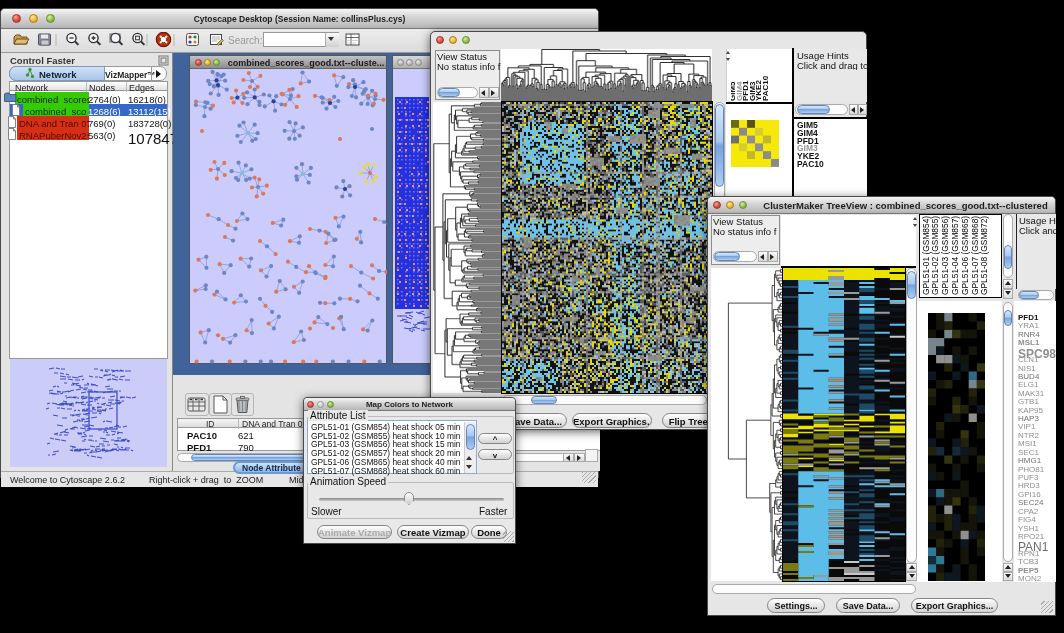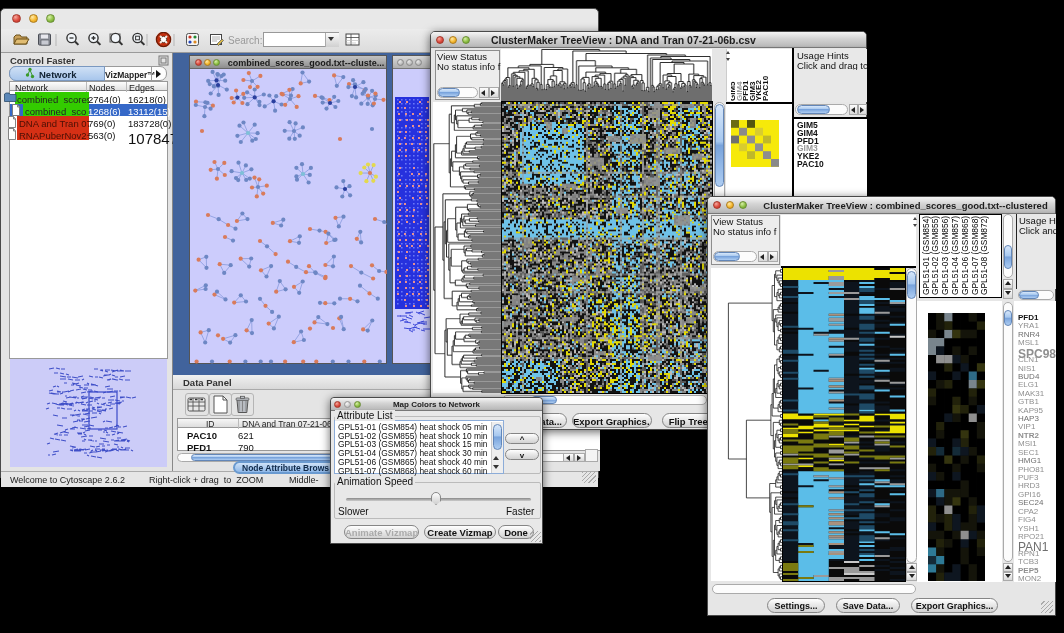"Cytoscape Desktop (Session Name:" div.tbar { html: none -> <div>Cytoscape Desktop (Session Name: collinsPlus.cys)</div> }
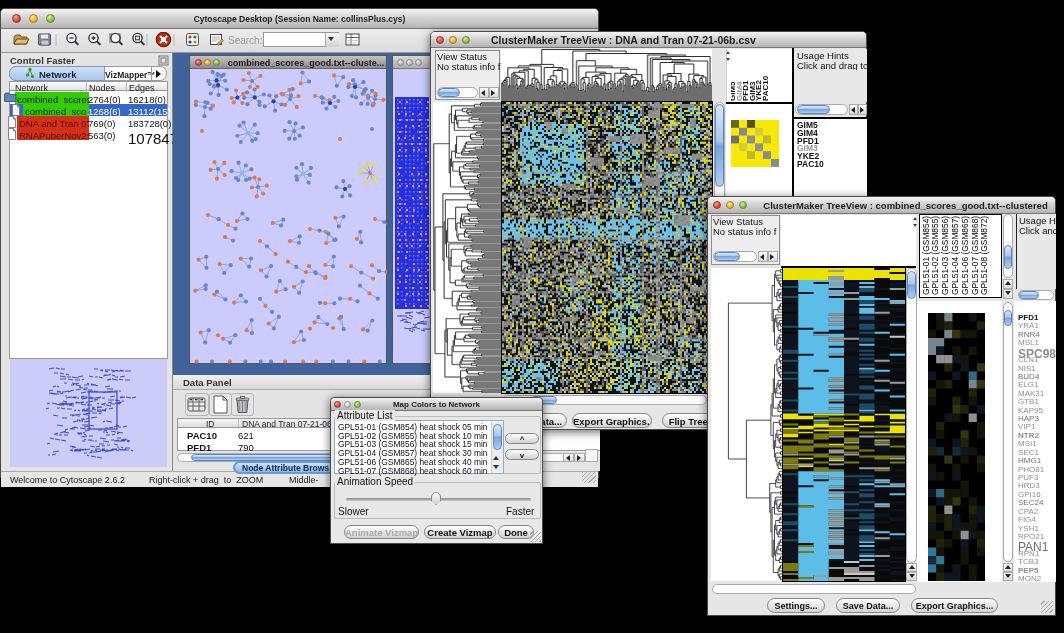"ClusterMaker TreeView : DNA and" div.tbar { html: <div>ClusterMaker TreeView : DNA and Tran 07-21-06b.csv</div> -> none }
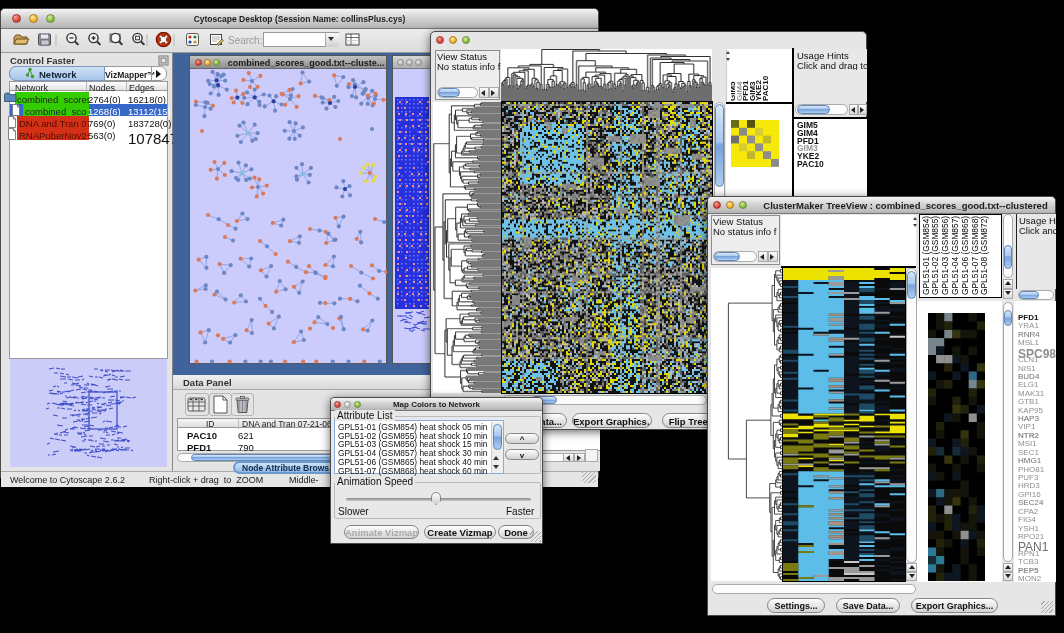"MSL1" div { font-weight: normal -> bold }
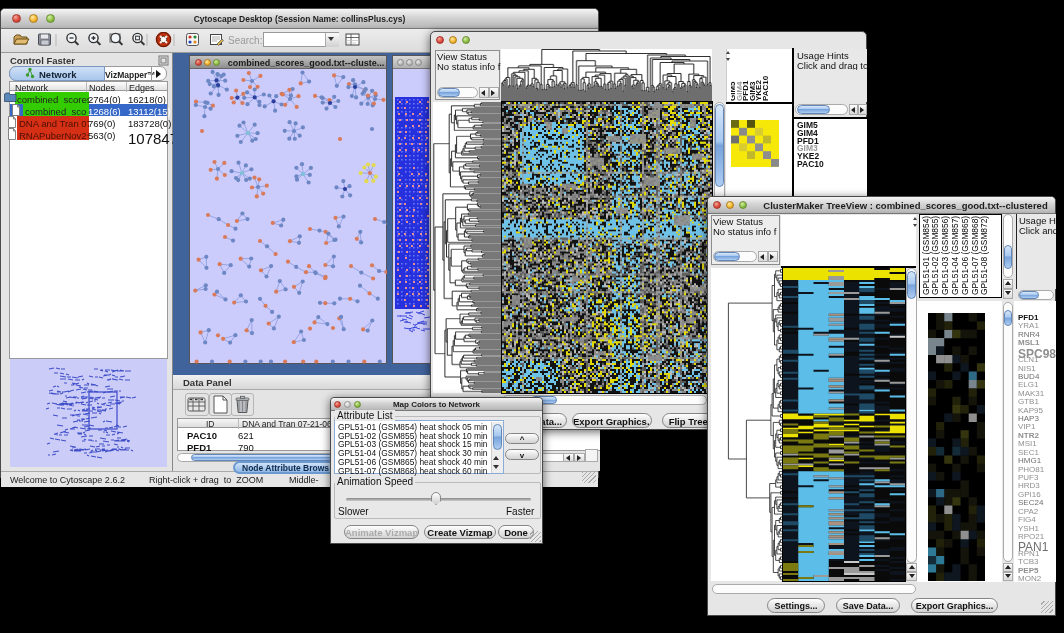"Data Panel" div { html: <div> <span>Data Panel</span> </div> -> none }
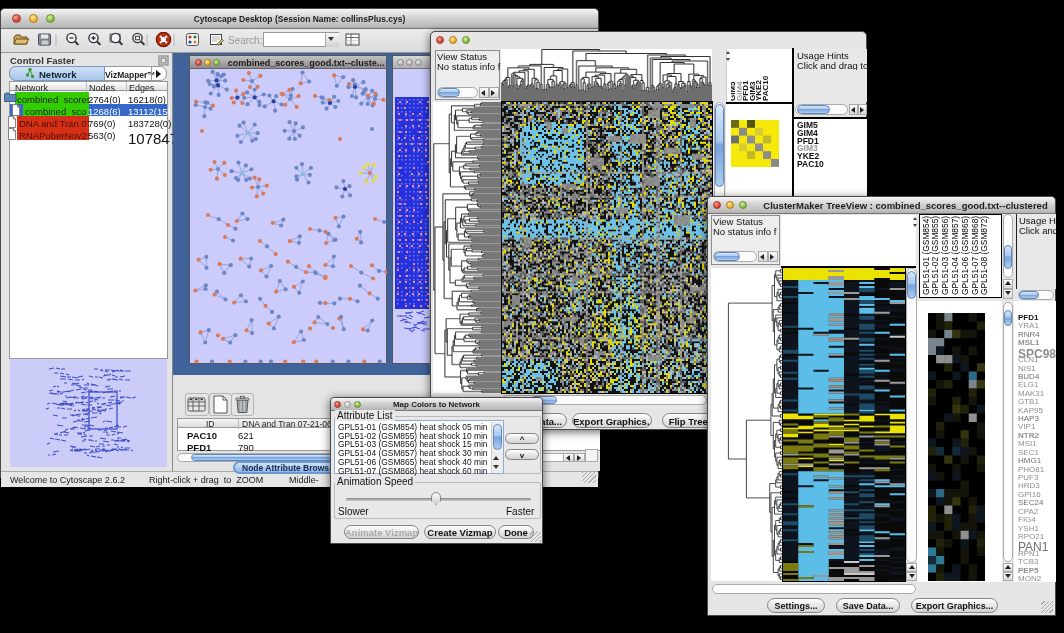"Map Colors to Network" div.win { left: 330px -> 303px }
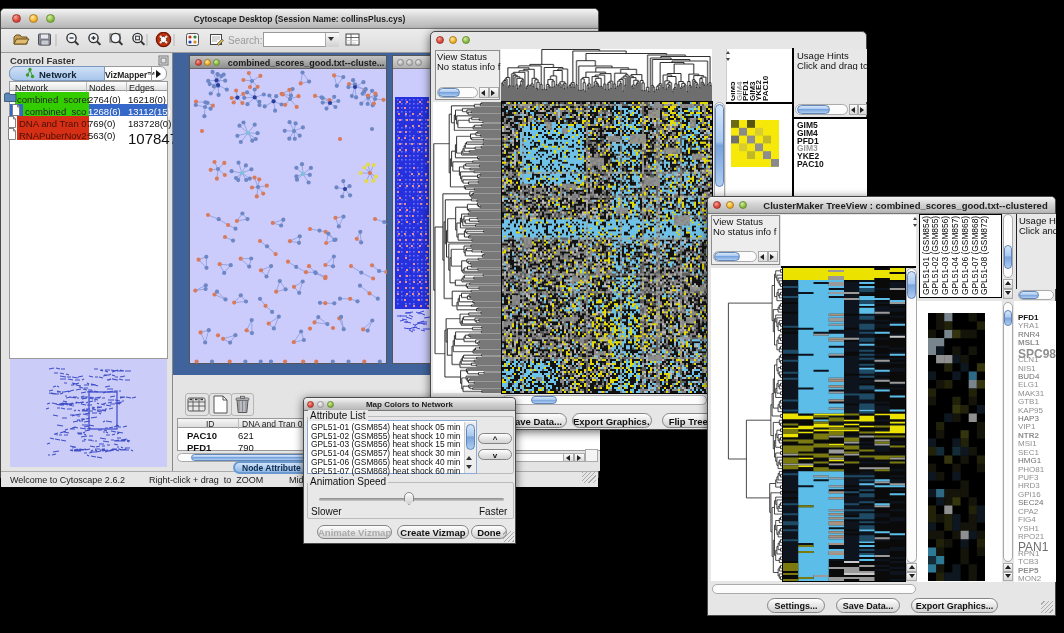"NTR2" div { font-weight: bold -> normal }
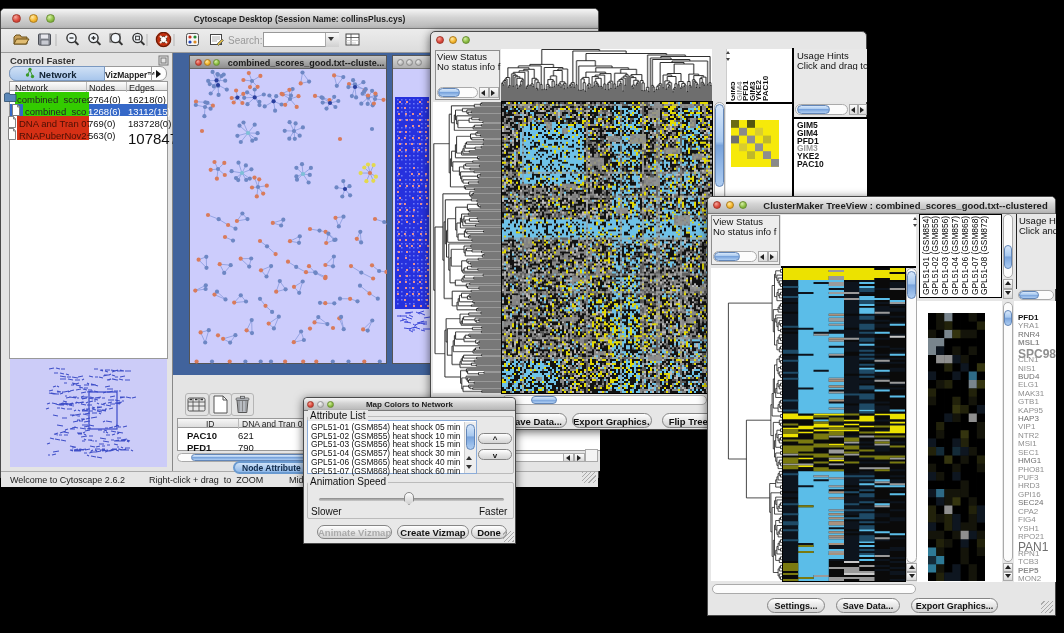"GPL51-04 (GSM857) heat shock 30" div.abs { text: GPL51-04 (GSM857) heat shock 30 -> GPL51-02 (GSM857) heat shock 20 }
